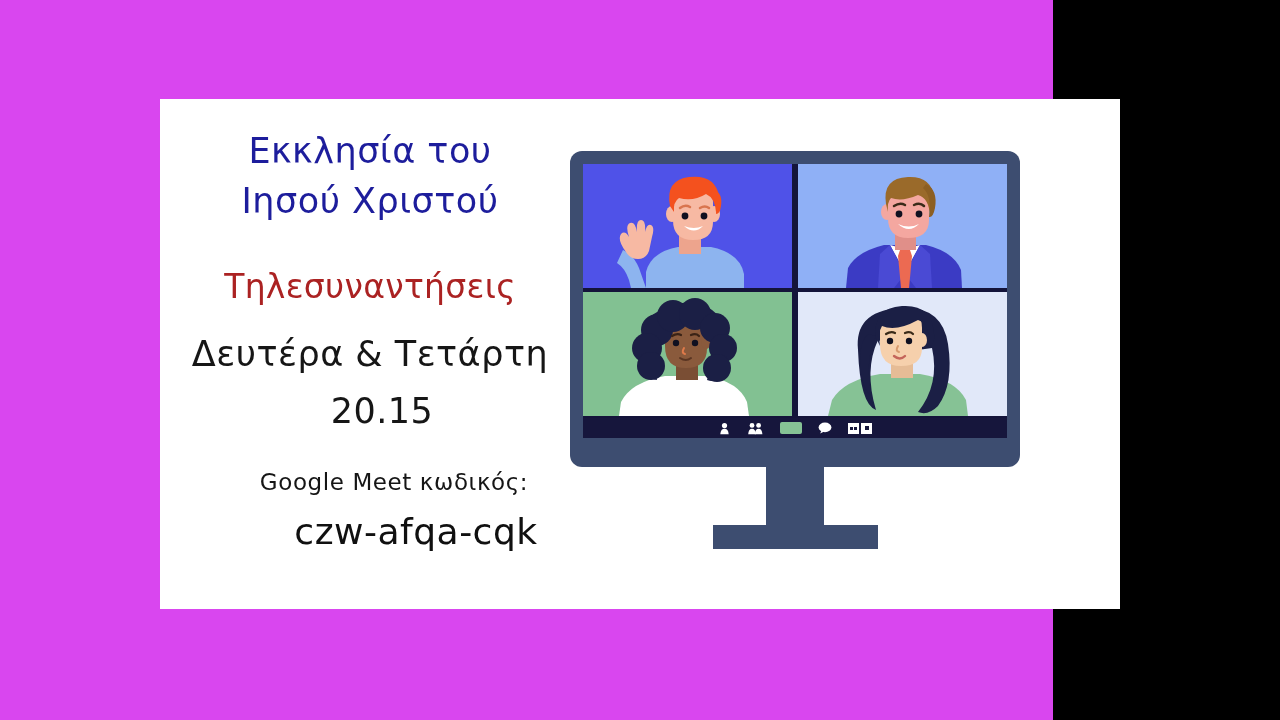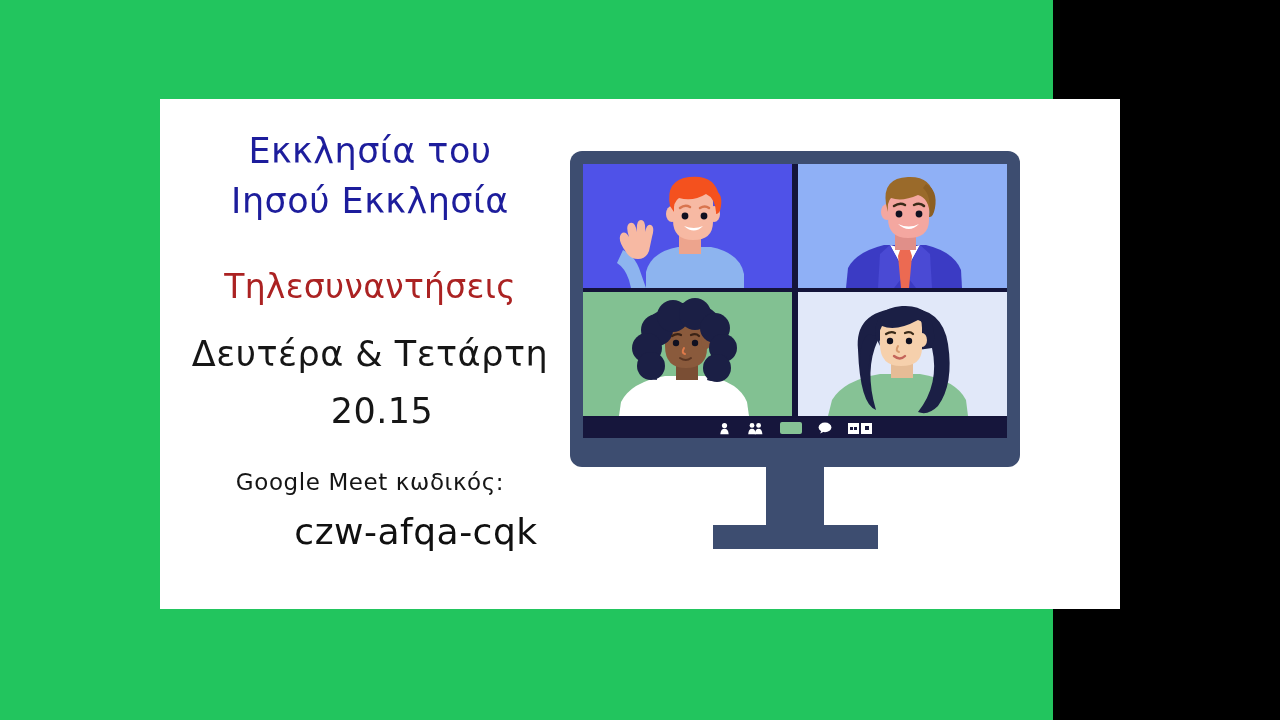"Εκκλησία του" #stage { background: #22c55e -> #d946ef }
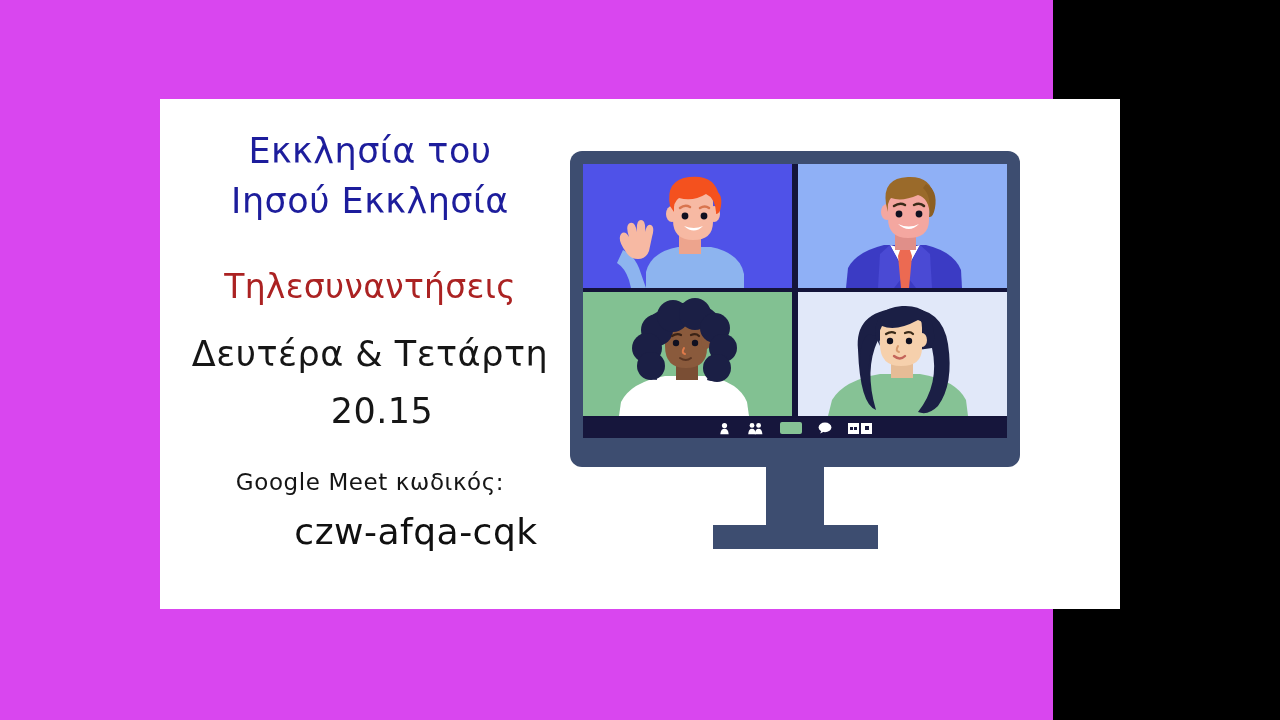"Ιησού Εκκλησία" div.line { text: Εκκλησία -> Χριστού }
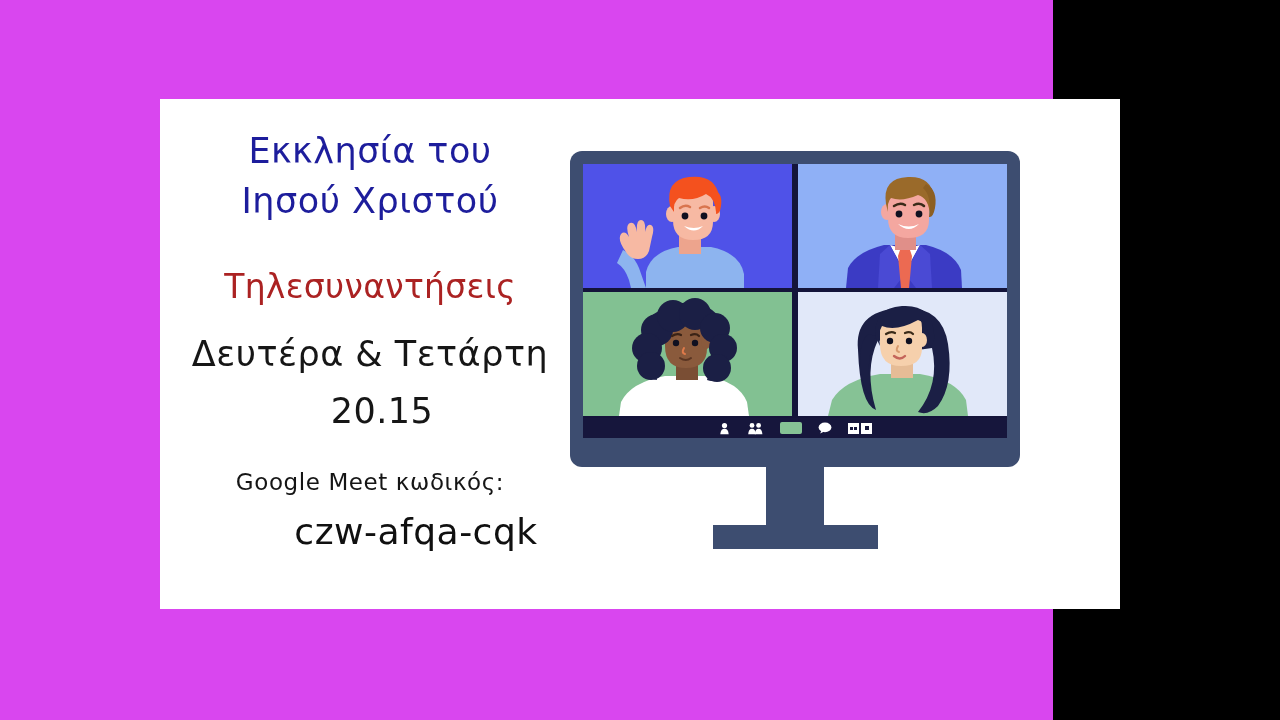"Google Meet κωδικός:" #meet-label { padding-left: none -> 24px }
